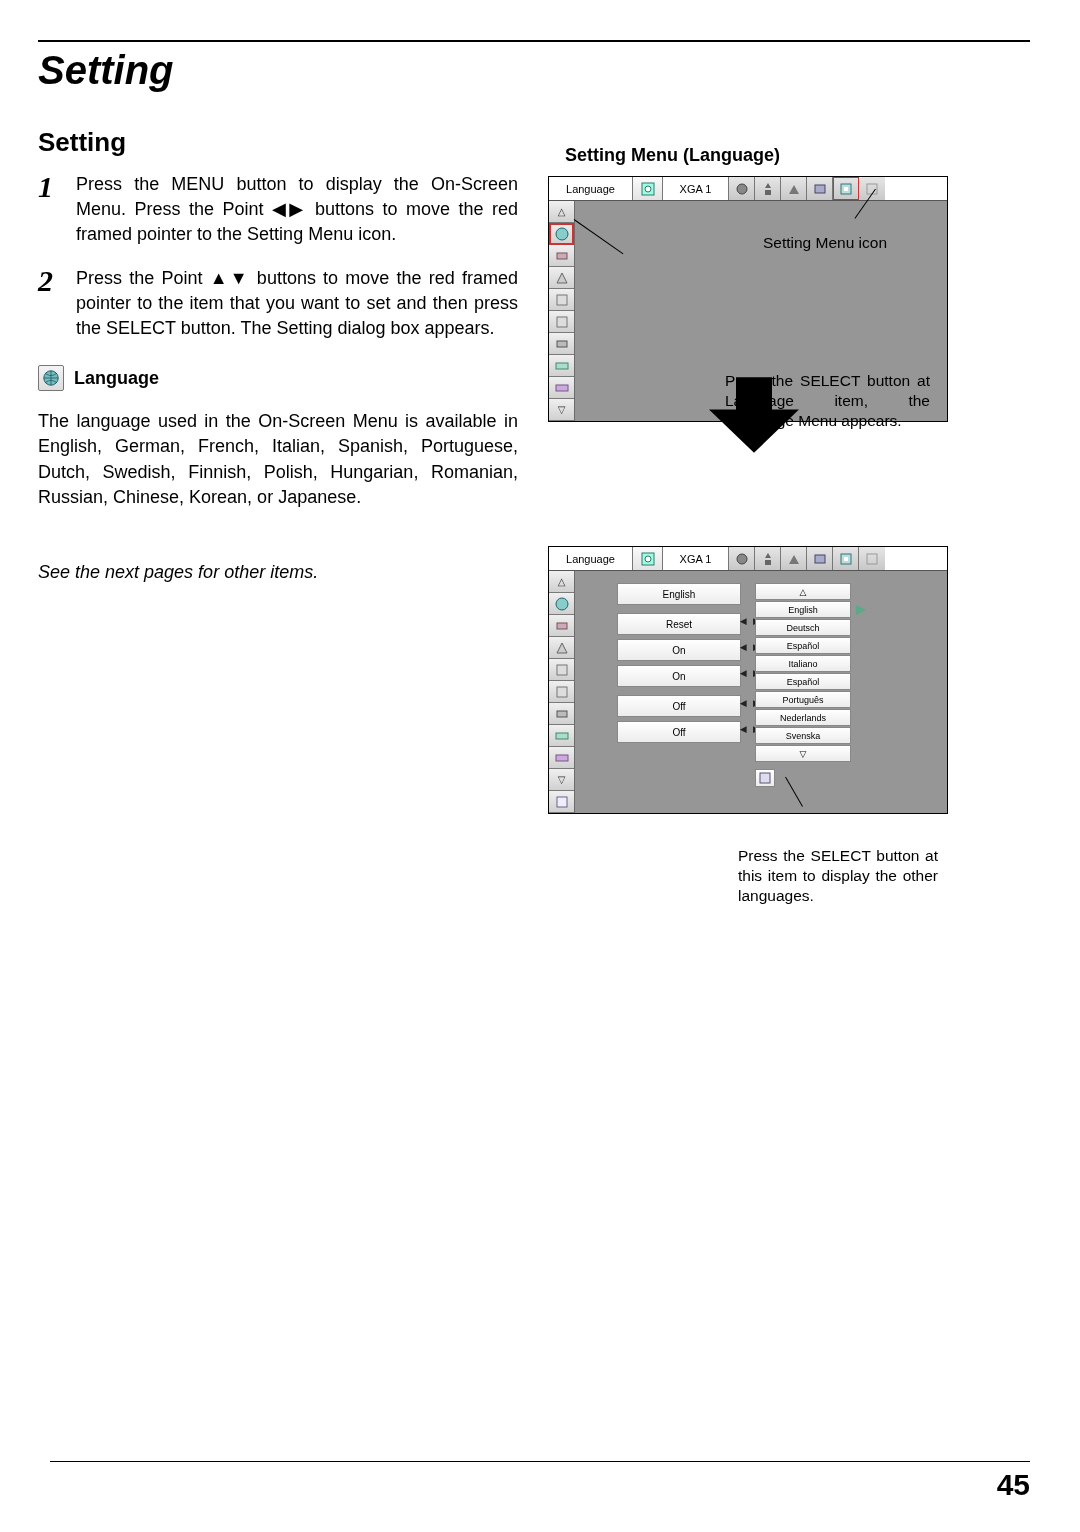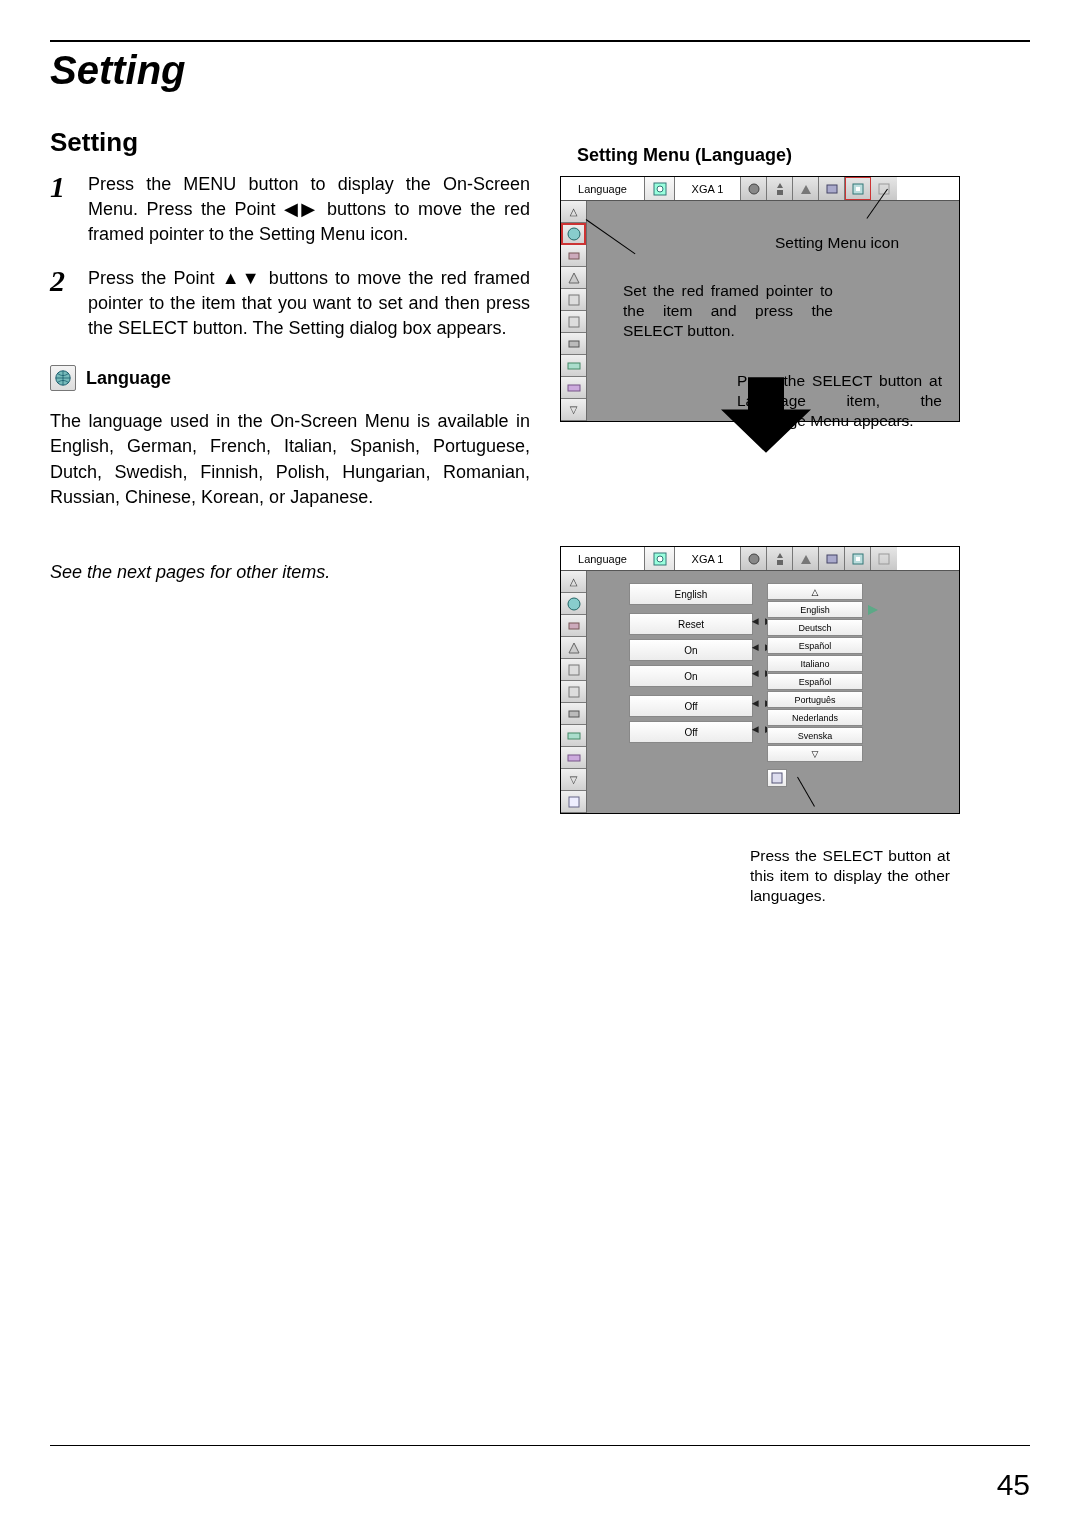"Setting" .page { padding: 40px 50px 30px 50px -> 40px 50px 30px 38px }
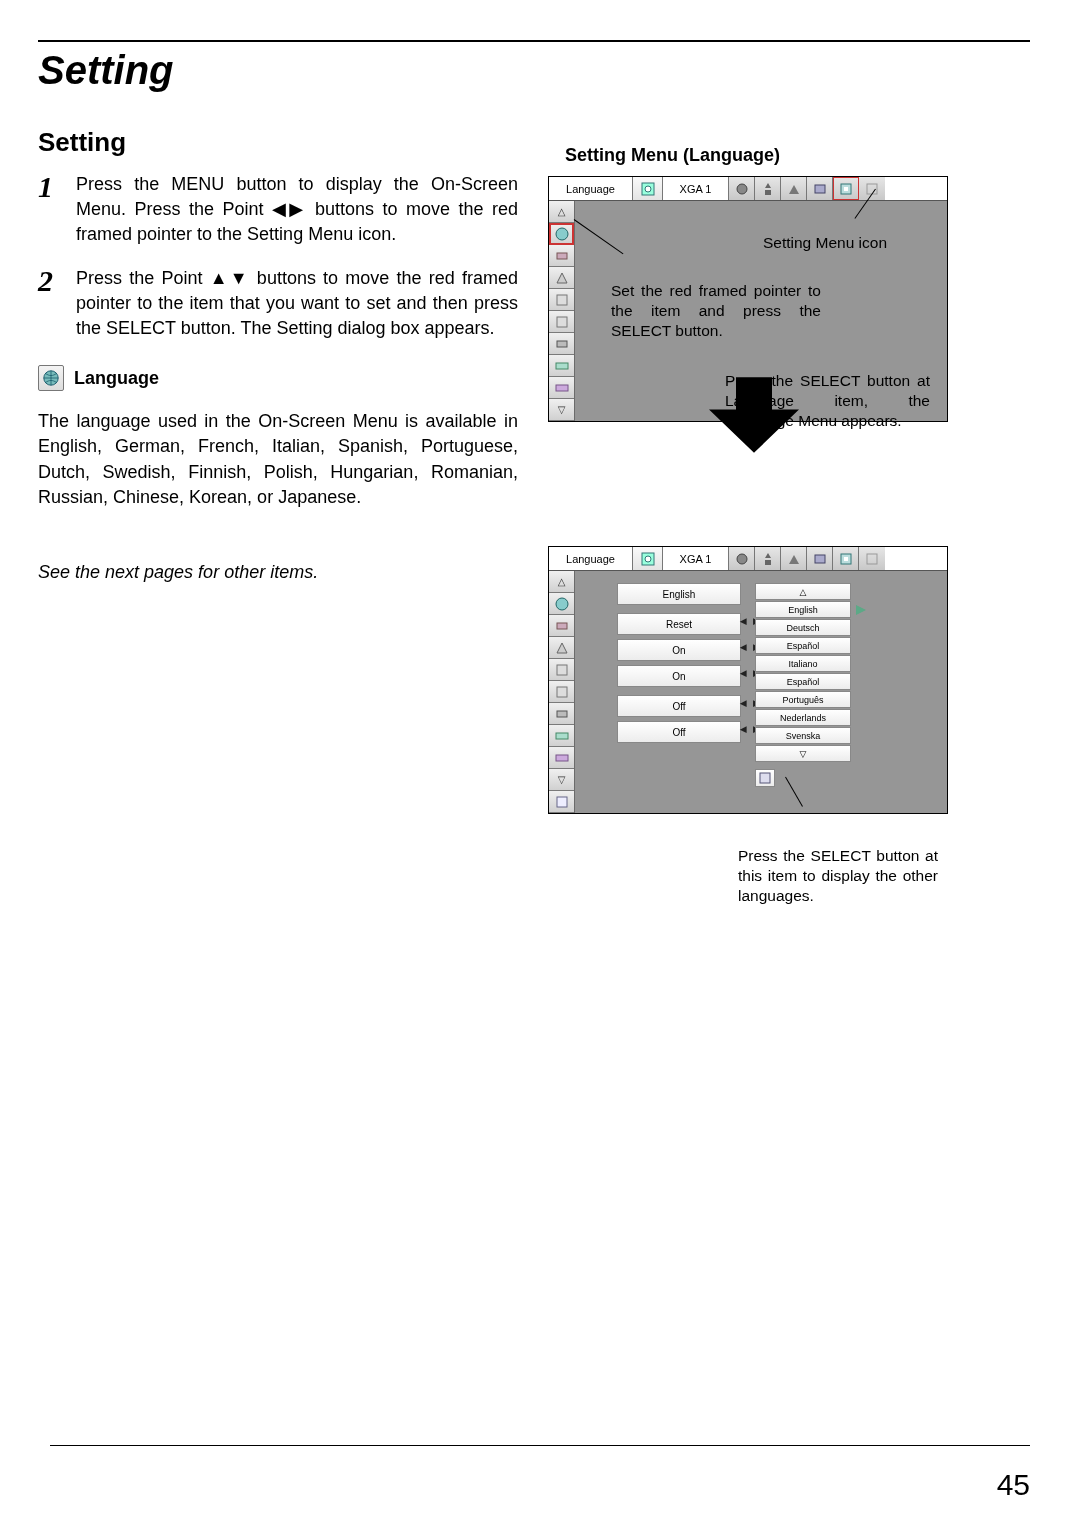"Set the red framed pointer" div.annotate { html: <div>Set the red framed pointer to the item and press the SELECT button.</div> -> none }
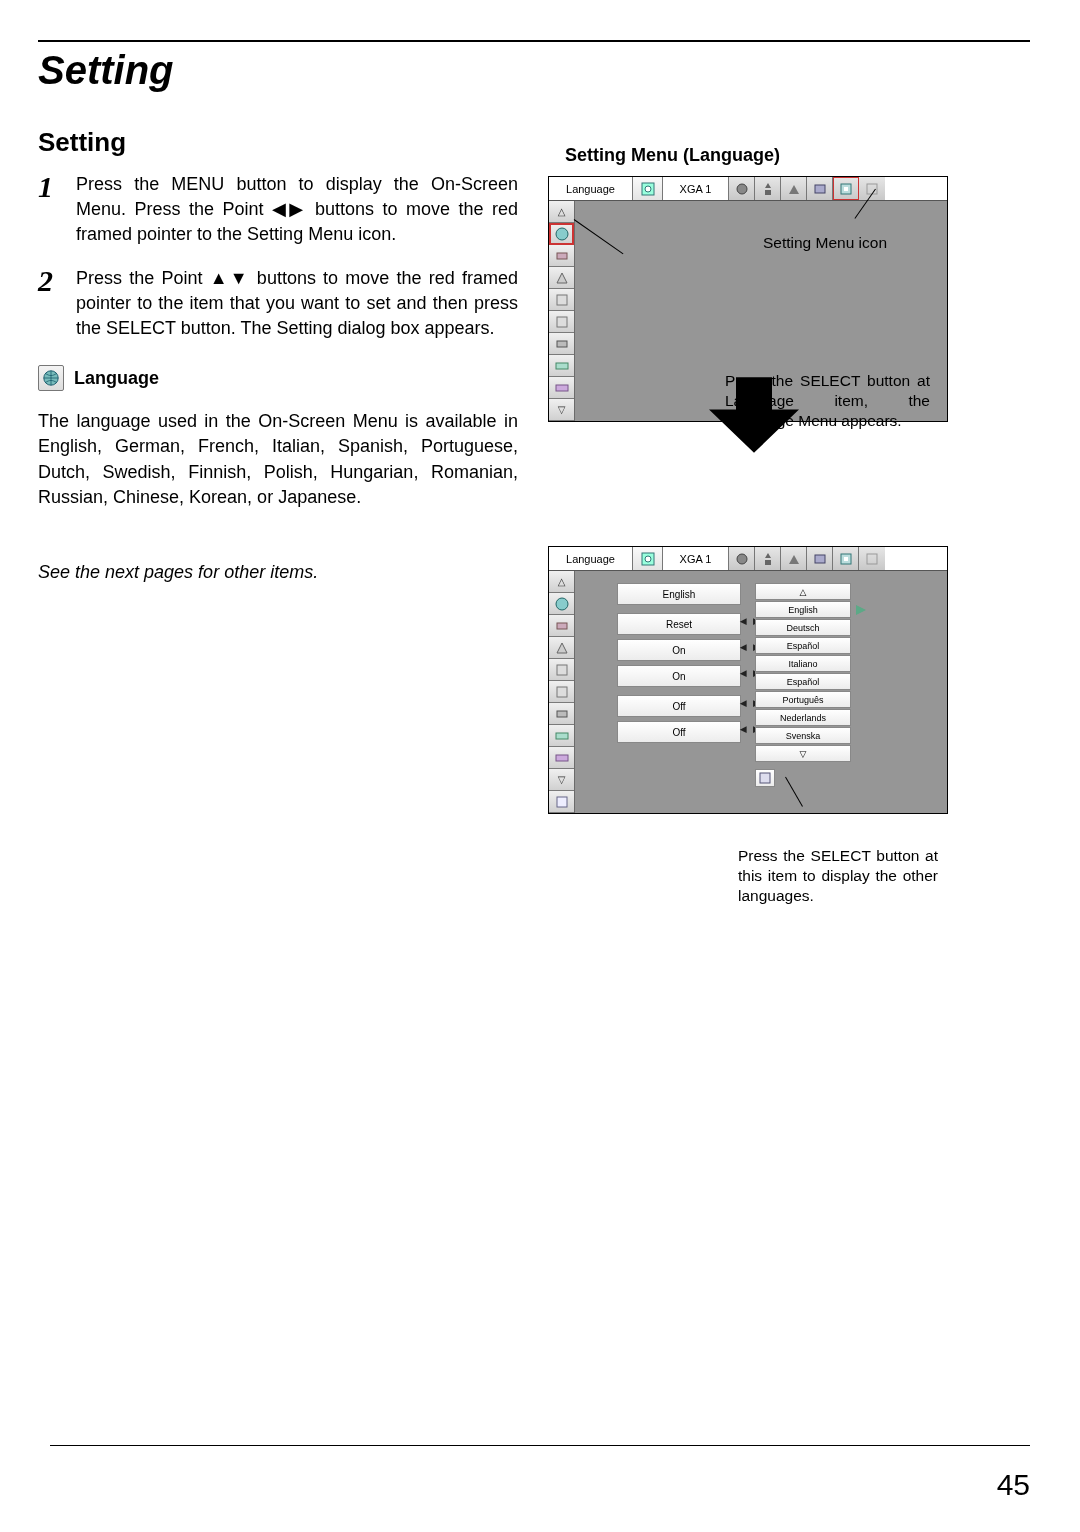"45" .footer { font-weight: normal -> bold; padding-top: 22px -> 6px }
